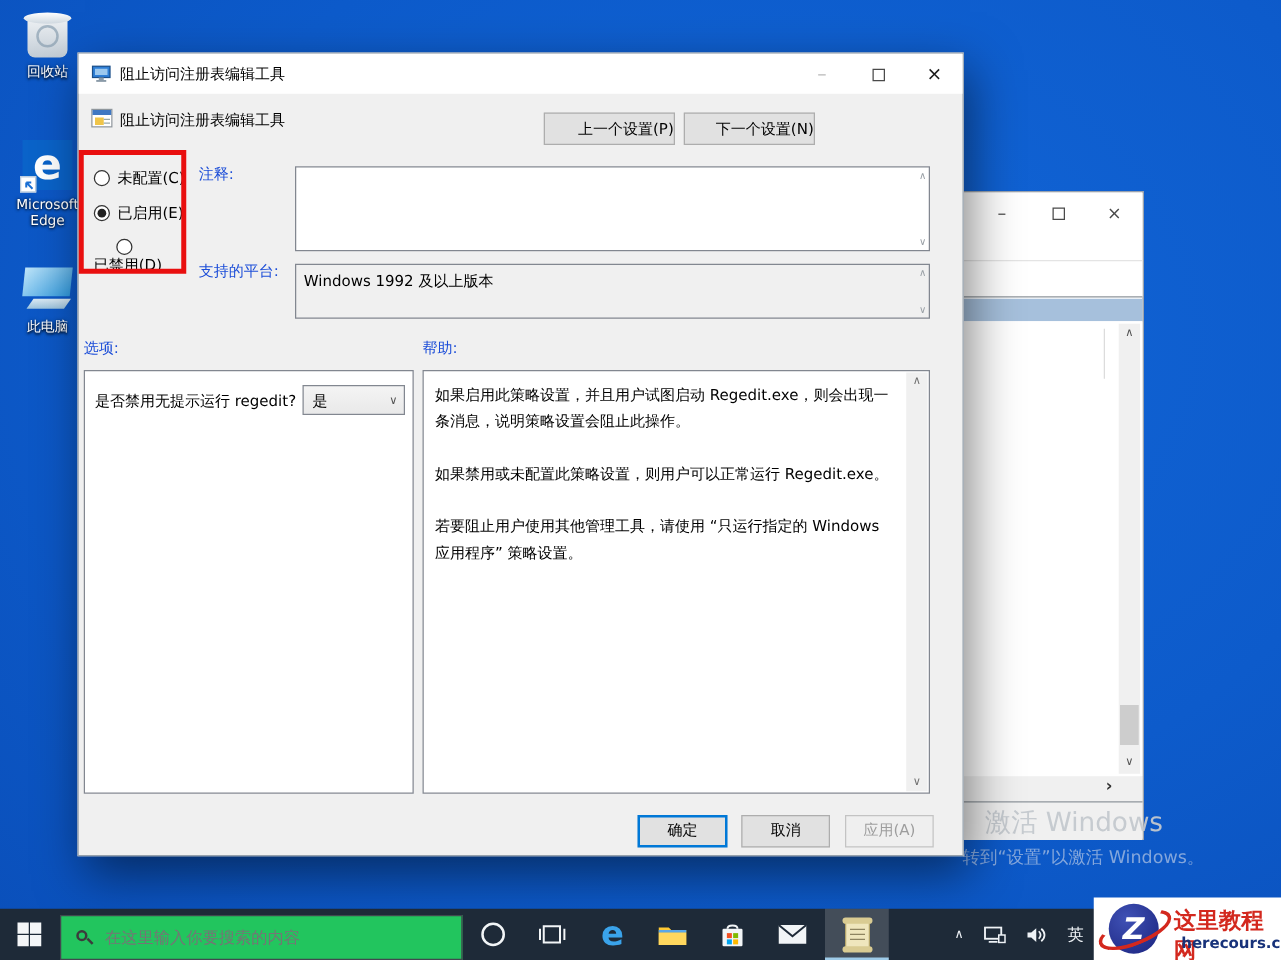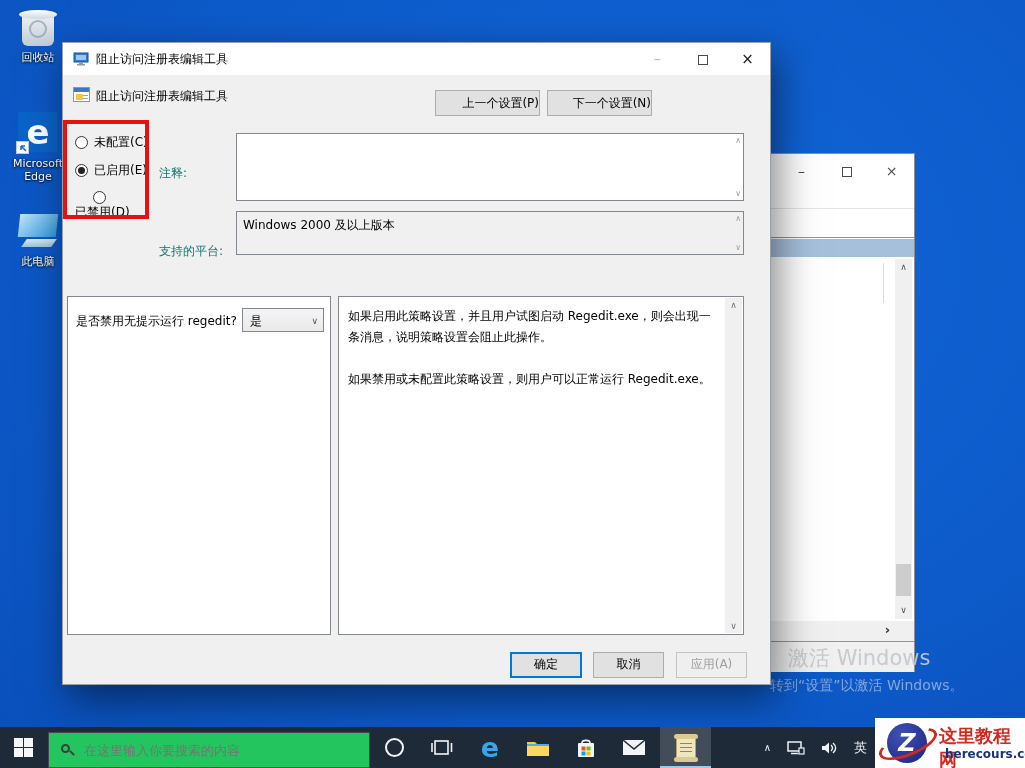"注释:" .fld-label { color: #0f766e -> #1d4ed8; margin-top: 34px -> none }
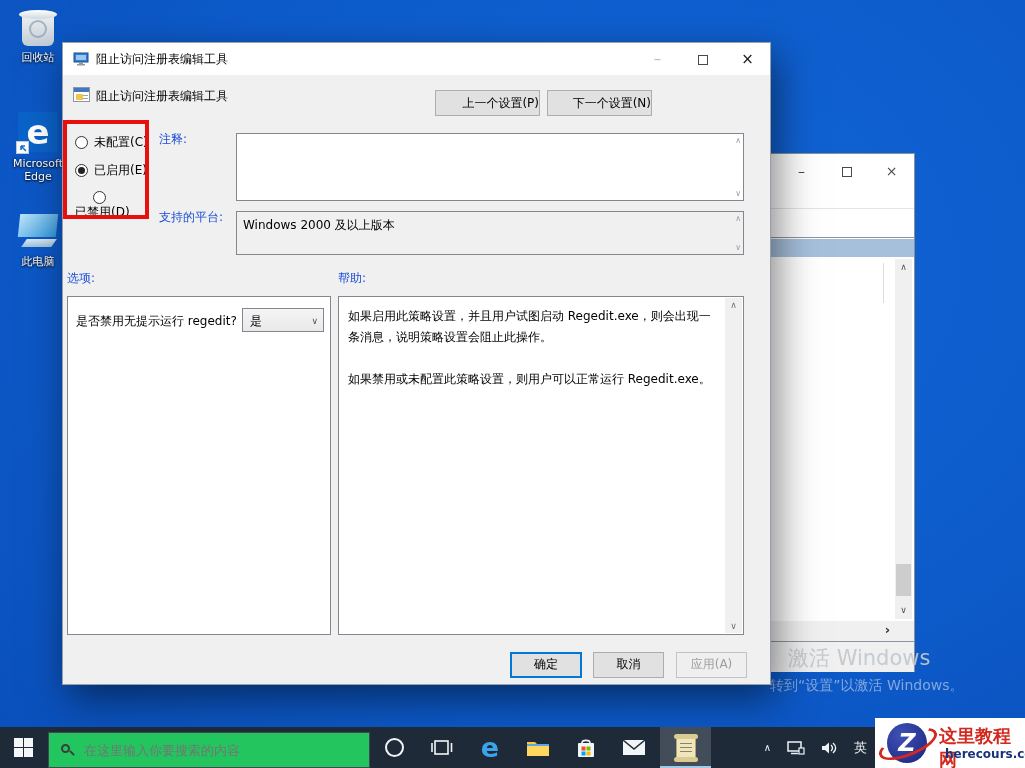"Windows 2000 及以上版本" span.val { text: 2000 -> 1992 }
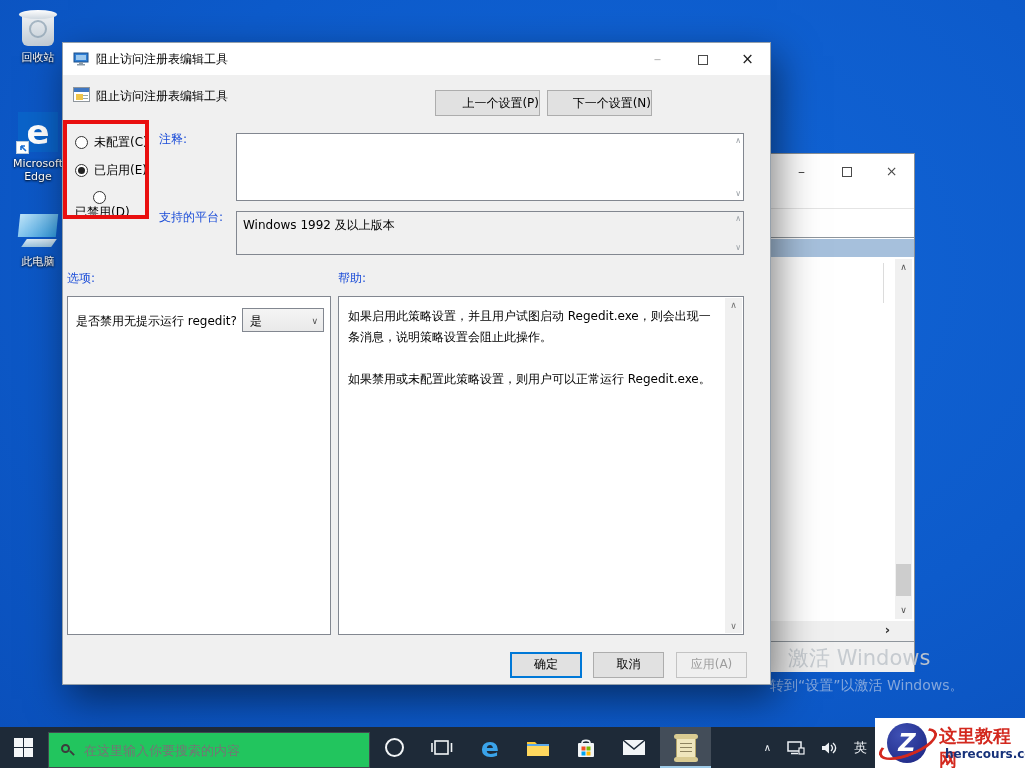"若要阻止用户使用其他管理工具，请使用 “只运行指定的 Windows 应用程序”" p { html: none -> <p>若要阻止用户使用其他管理工具，请使用 “只运行指定的 Windows 应用程序” 策略设置。</p> }
